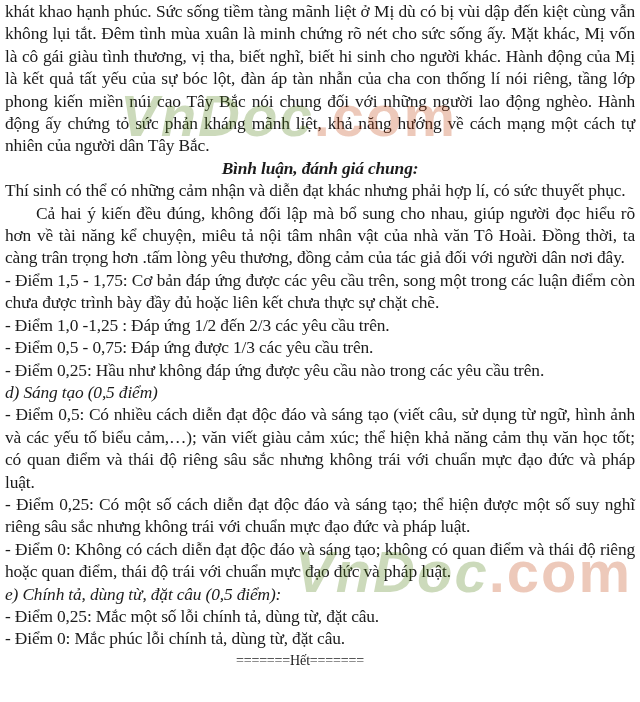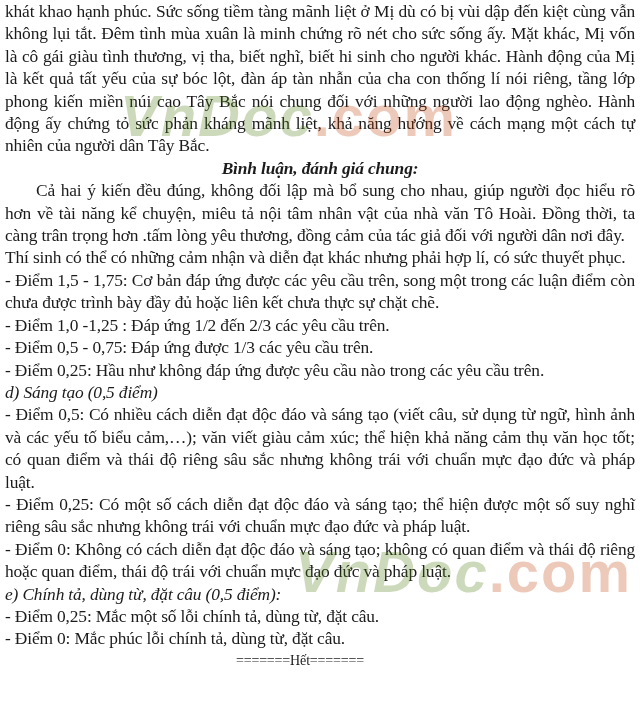"Cả hai ý kiến đều" p.justify { order: before "Thí sinh có thể có" -> after "Thí sinh có thể có" }
